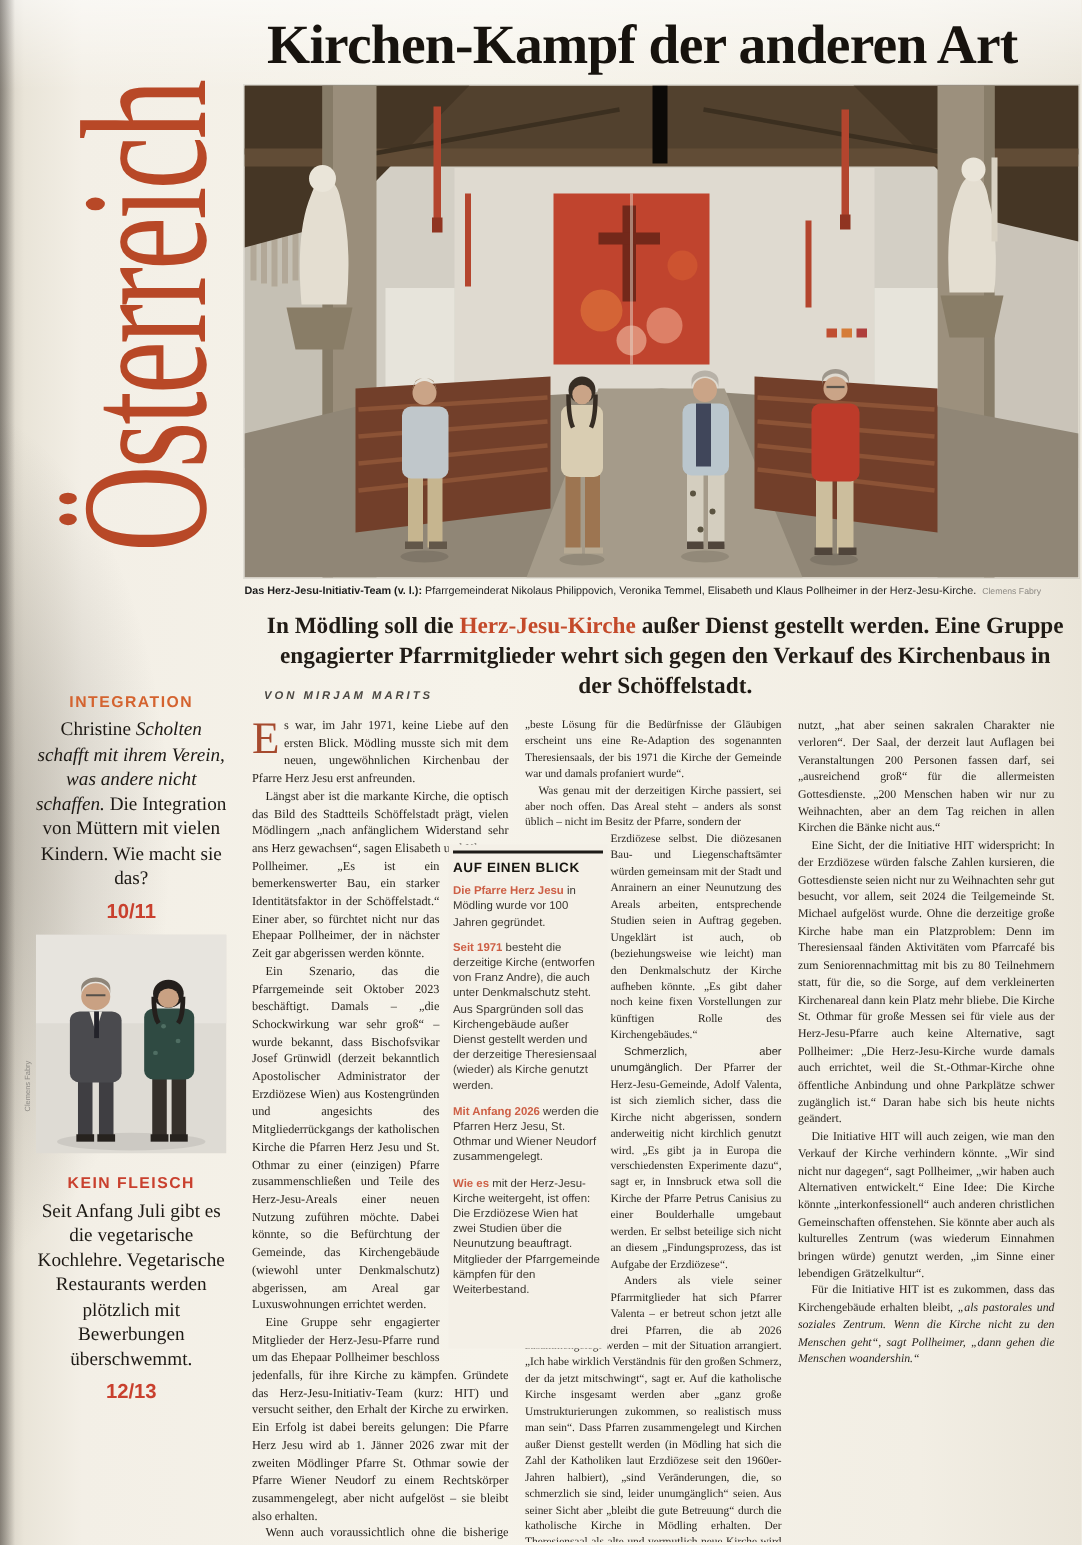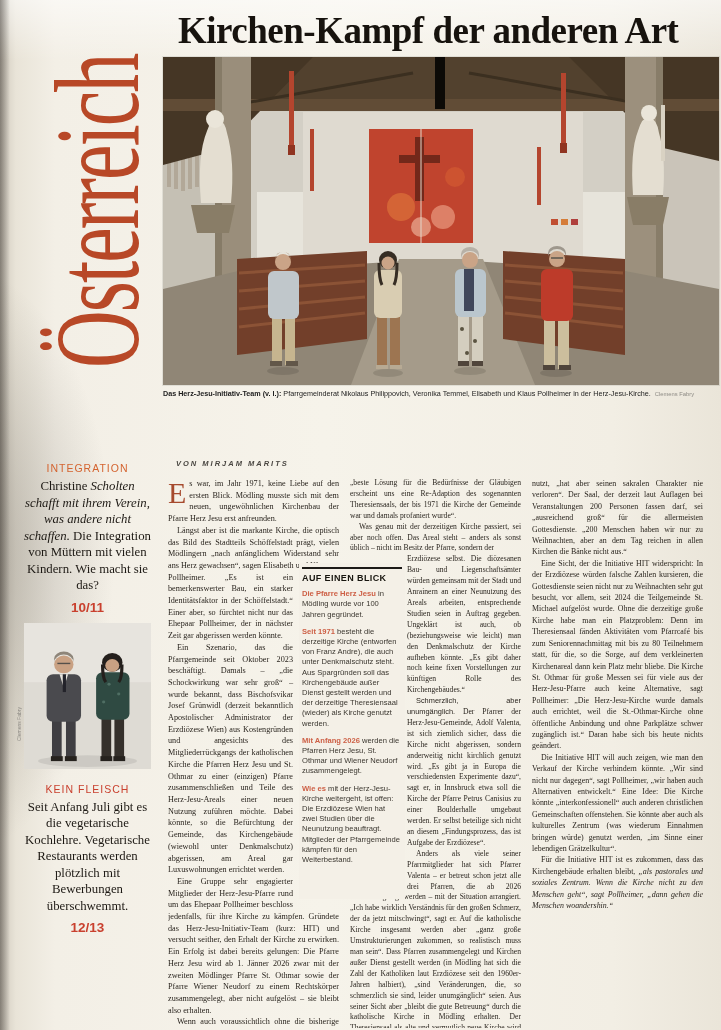"In Mödling soll die Herz-Jesu-Kirche" div.standfirst { html: none -> <div> <span>In Mödling soll die </span><span>Herz-Jesu-Kirche</span><span> außer Dienst gestellt werden. Eine Gruppe engagierter Pfarrmitglieder wehrt sich gegen den Verkauf des Kirchenbaus in der Schöffelstadt.</span> </div> }
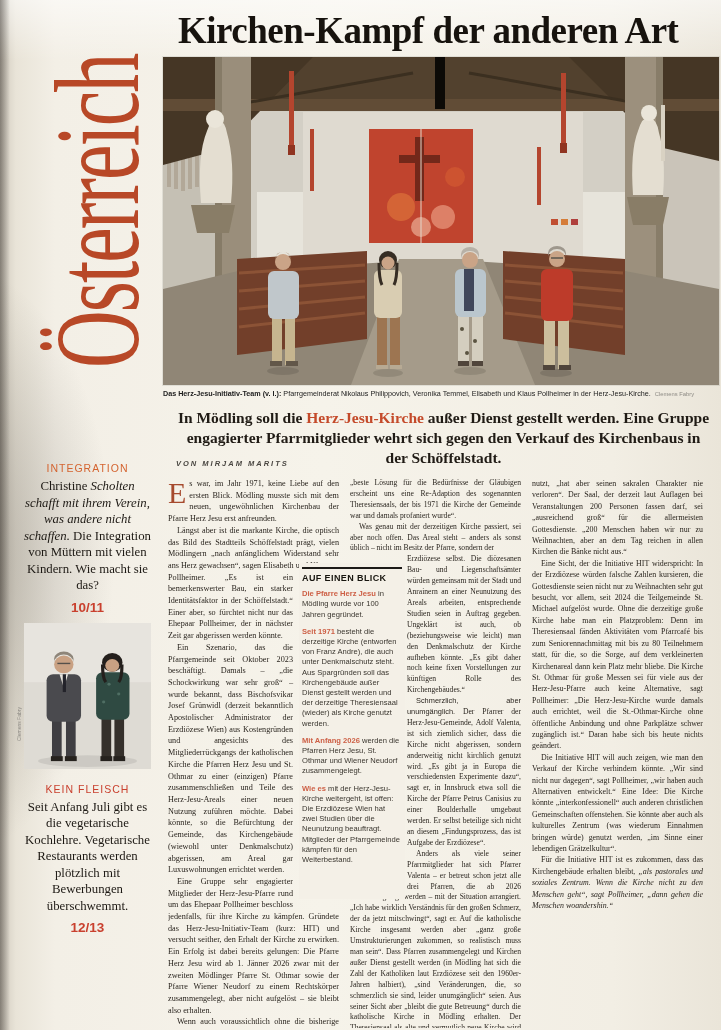"INTEGRATION" .kicker { font-weight: 400 -> 700 }
